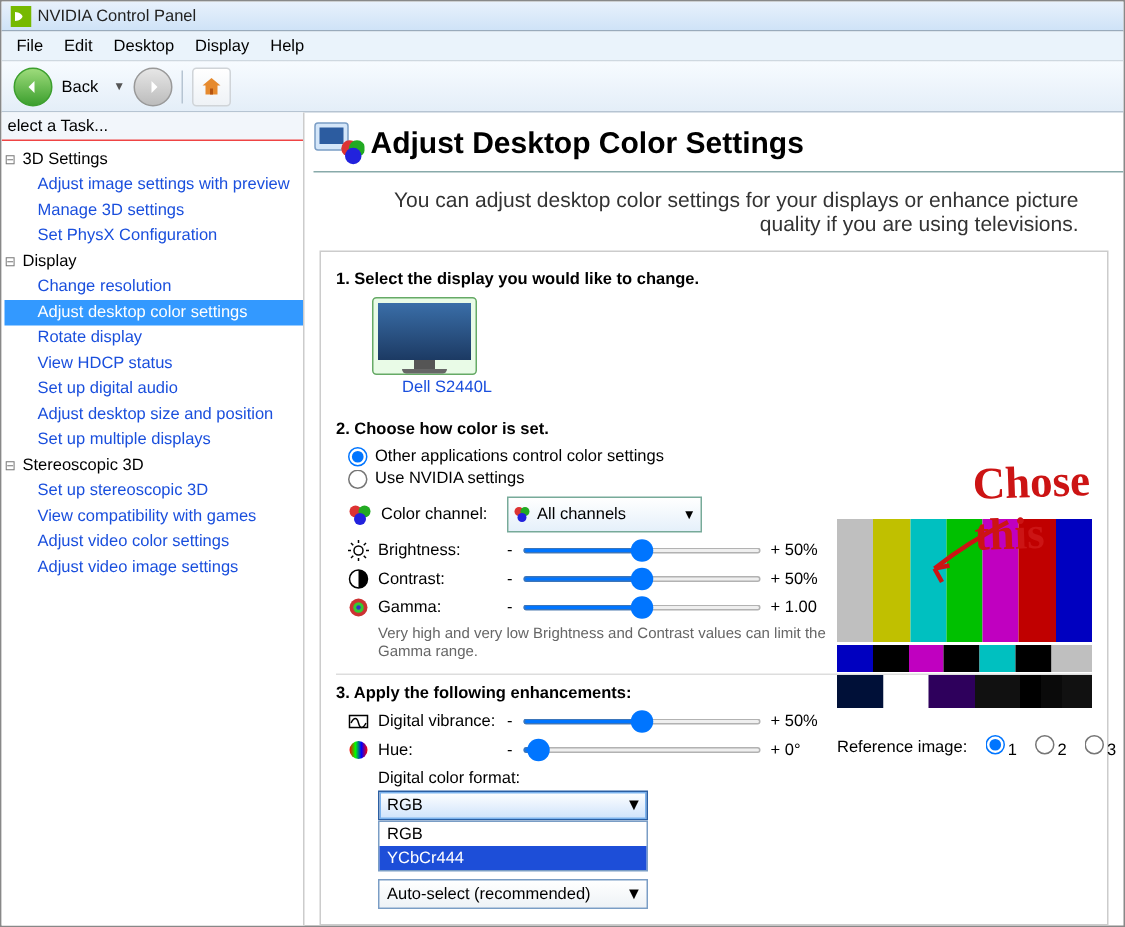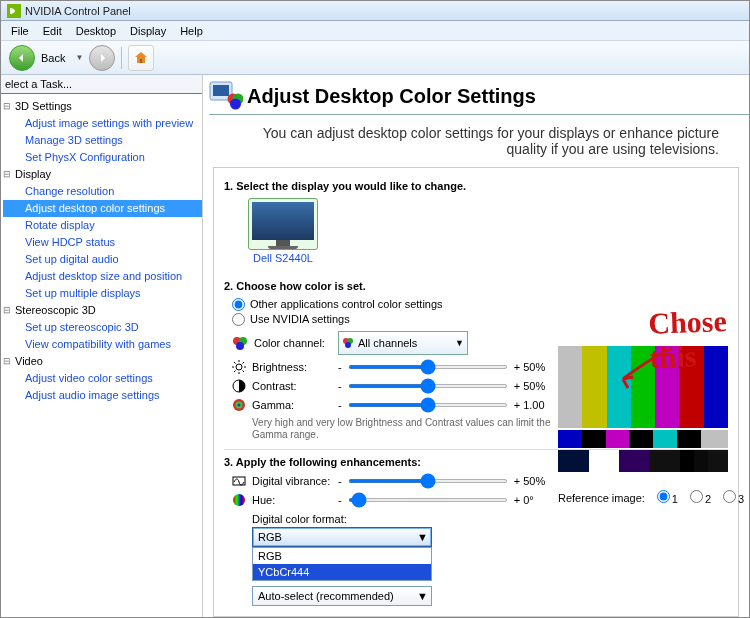"Dell S2440L" div.displaybox { text-align: none -> right }
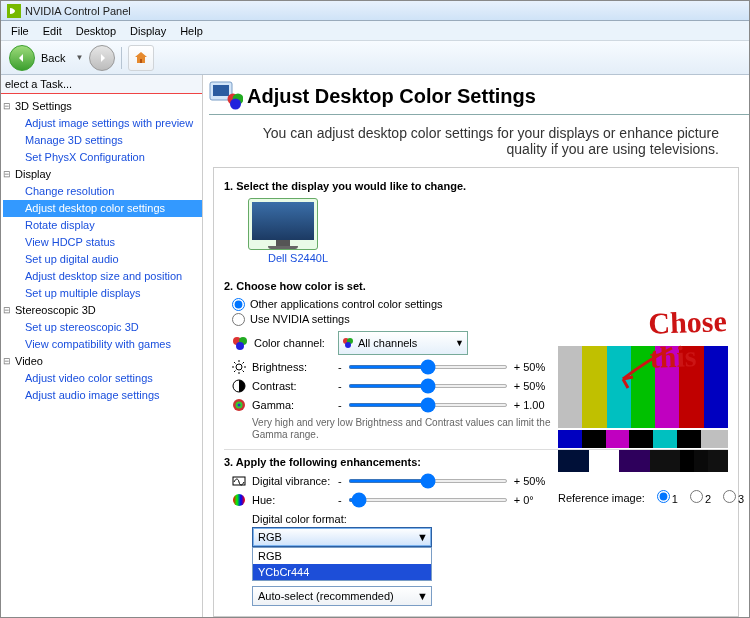"Video" div.treegroup { html: <div>Video</div> -> none }
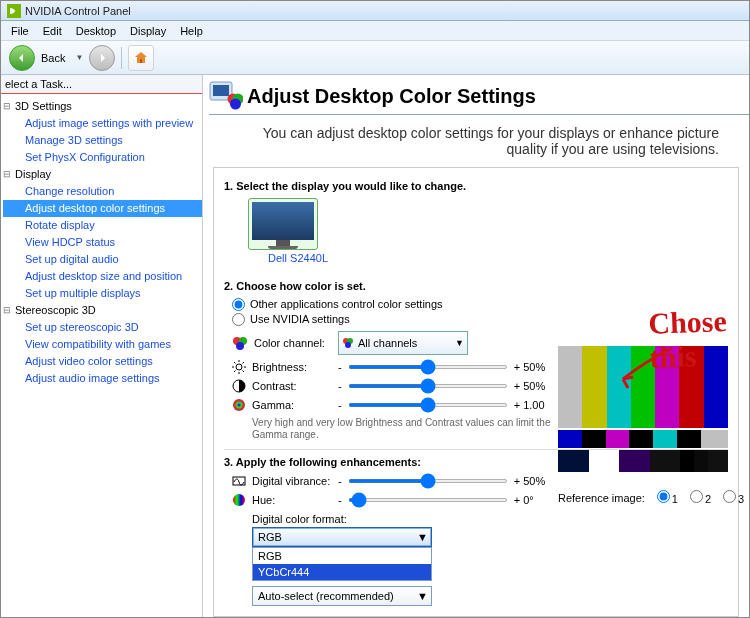"Adjust audio image settings" div.treeitem { text: audio -> video }
